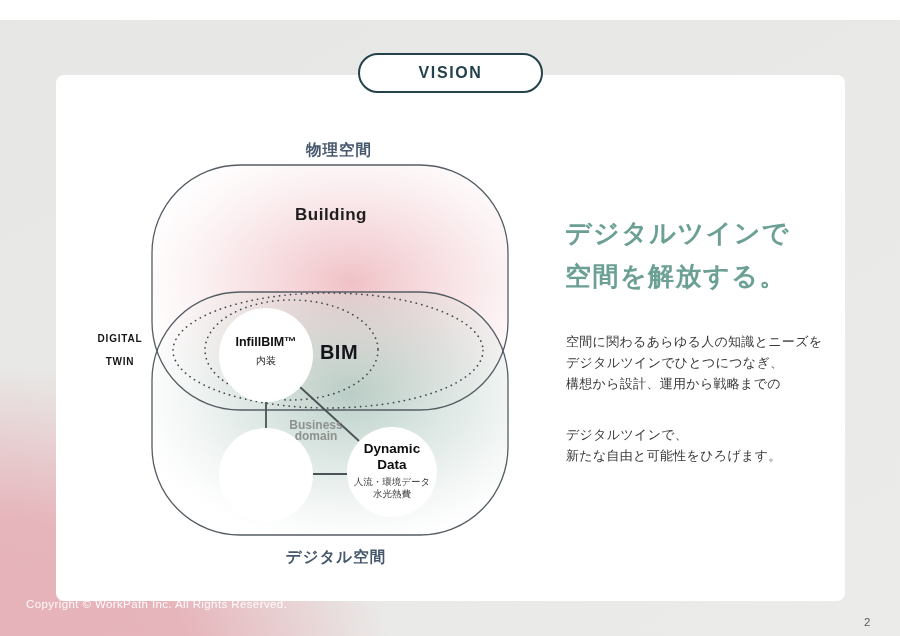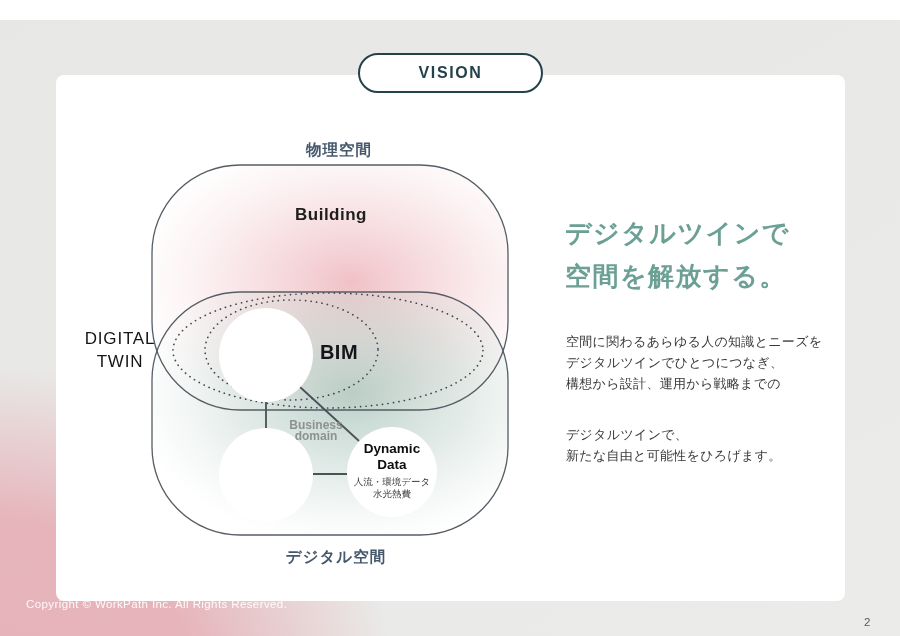"DIGITAL" .digital-twin { font-size: 17px -> 10px; font-weight: 400 -> 700 }
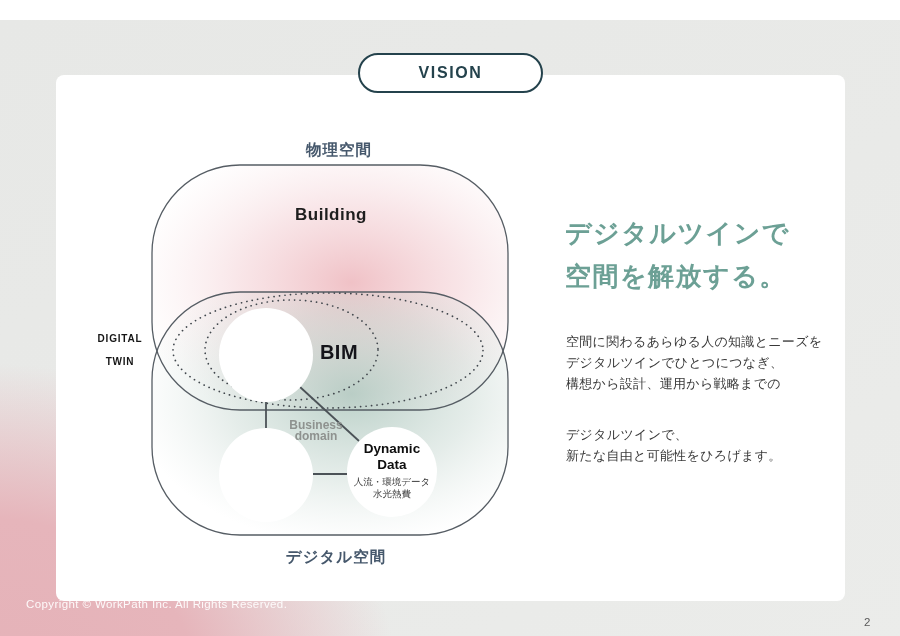"InfillBIM™" div.abs { html: none -> <div> <div>InfillBIM™</div> <div>内装</div> </div> }
